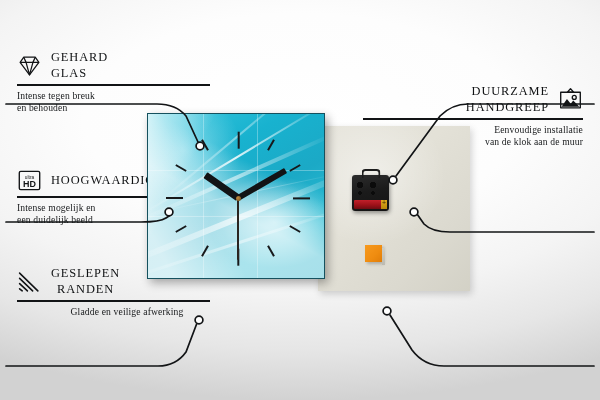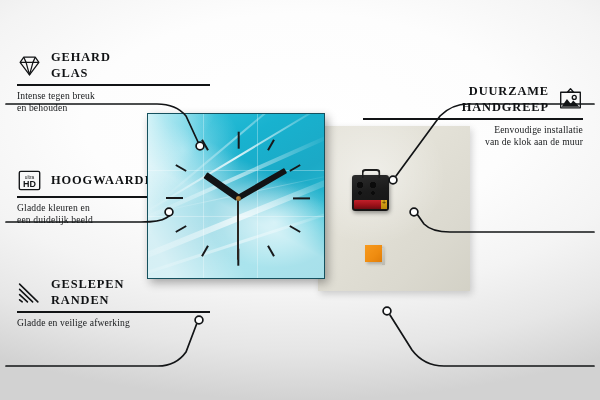"GEHARD" .f-title { font-weight: bold -> normal }
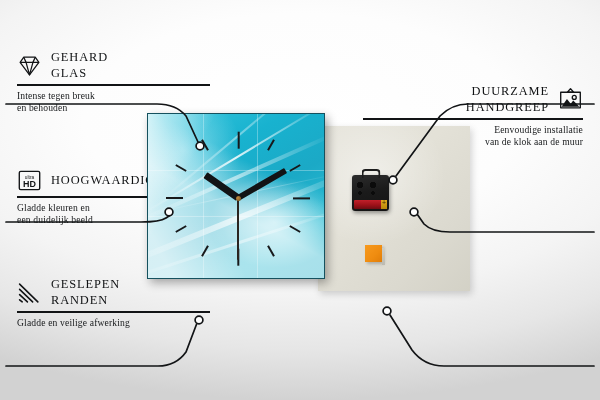"Gladde kleuren en" div.f-desc { text: Gladde kleuren -> Intense mogelijk }
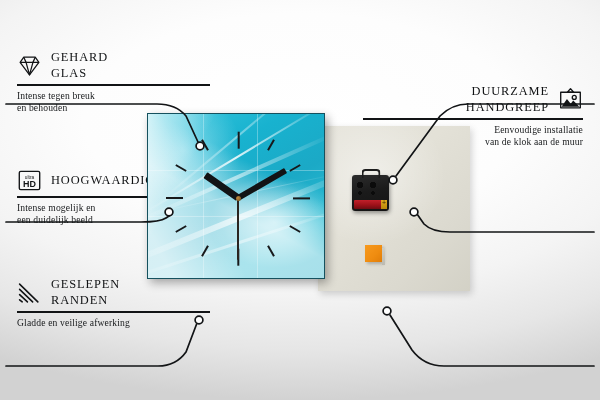"GESLEPEN" div.feature { text-align: none -> center; top: 277px -> 266px }
